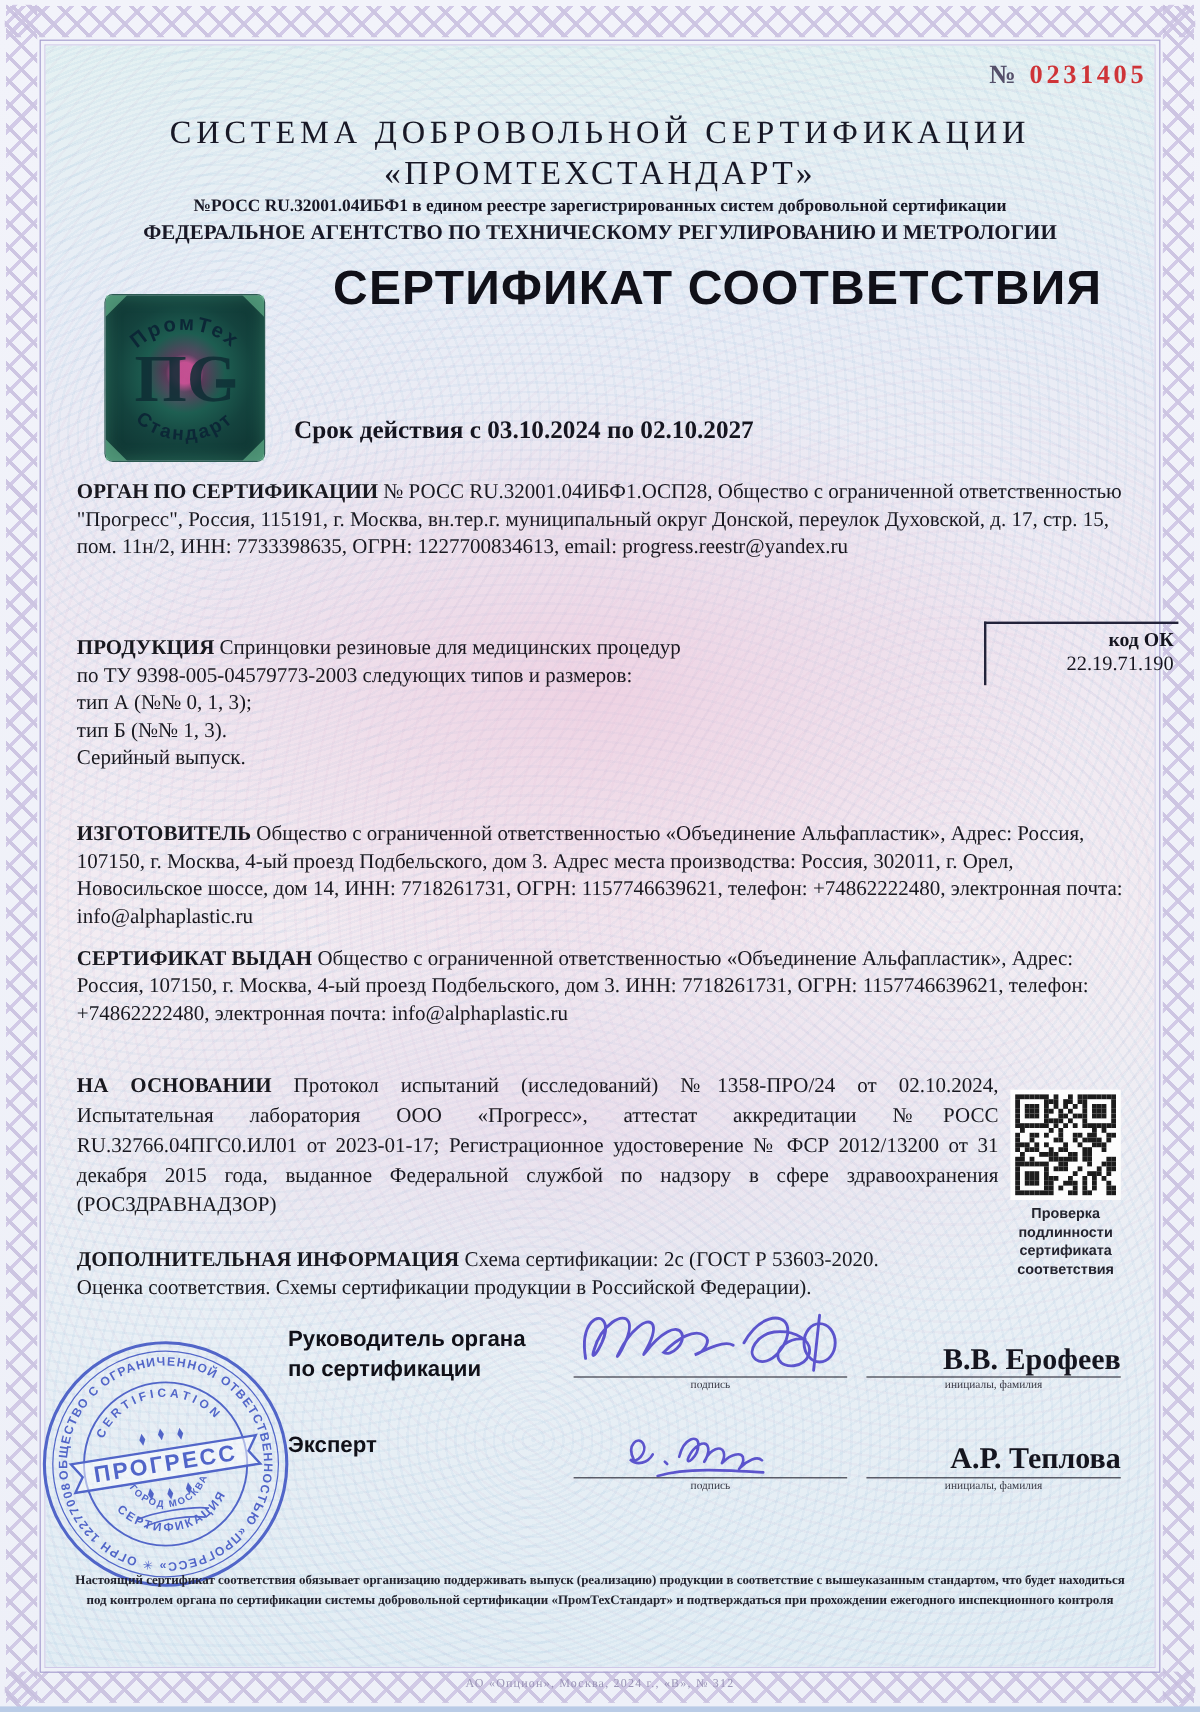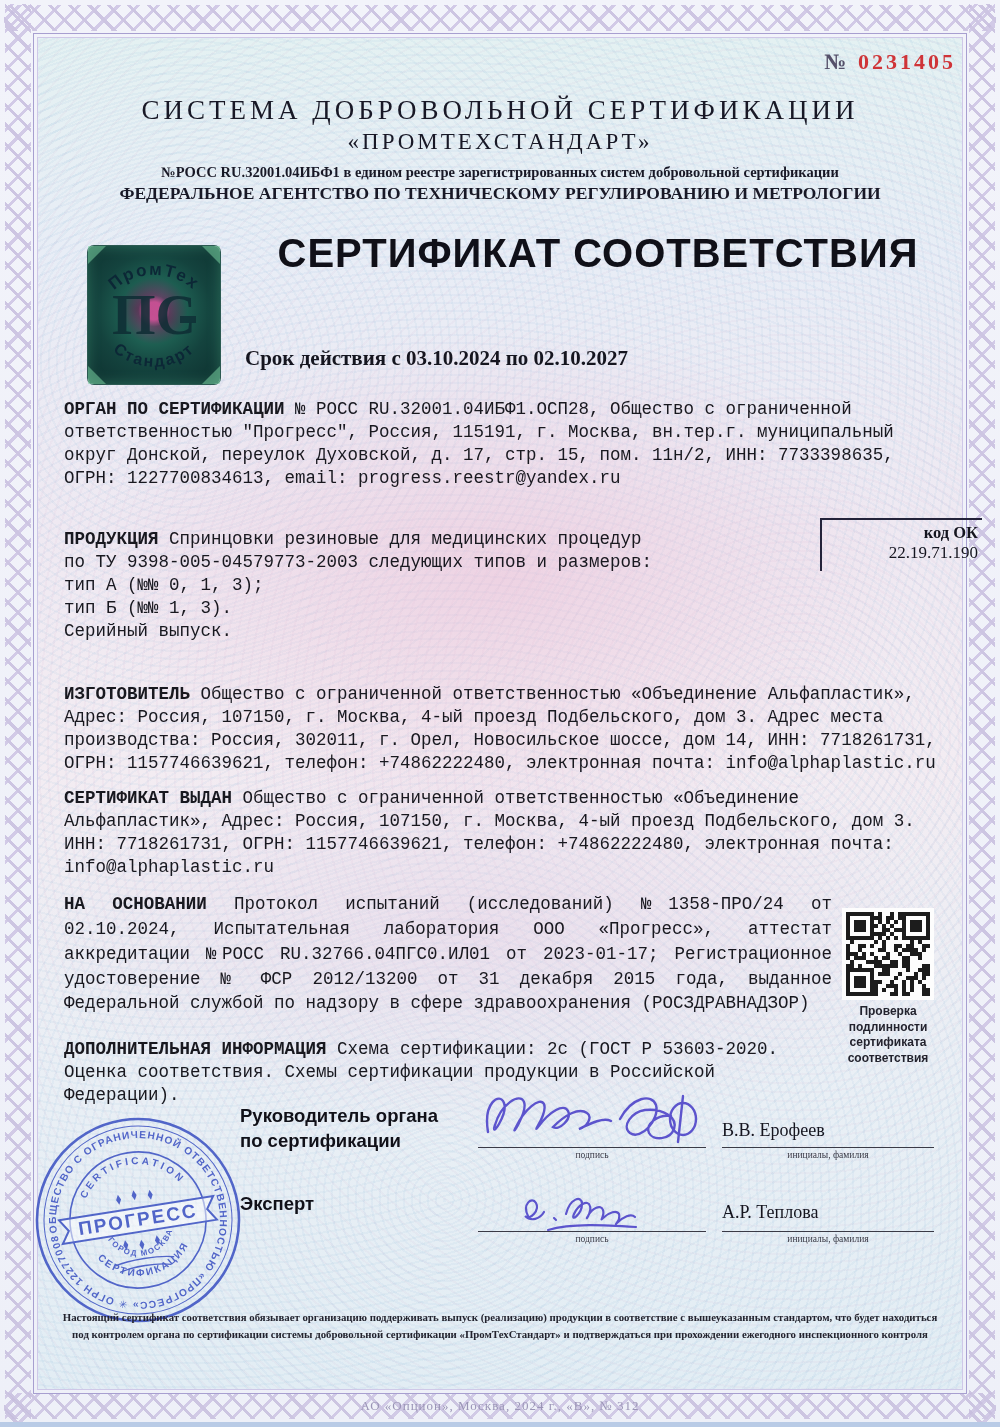"«ПРОМТЕХСТАНДАРТ»" .h2 { font-size: 23px -> 28px }
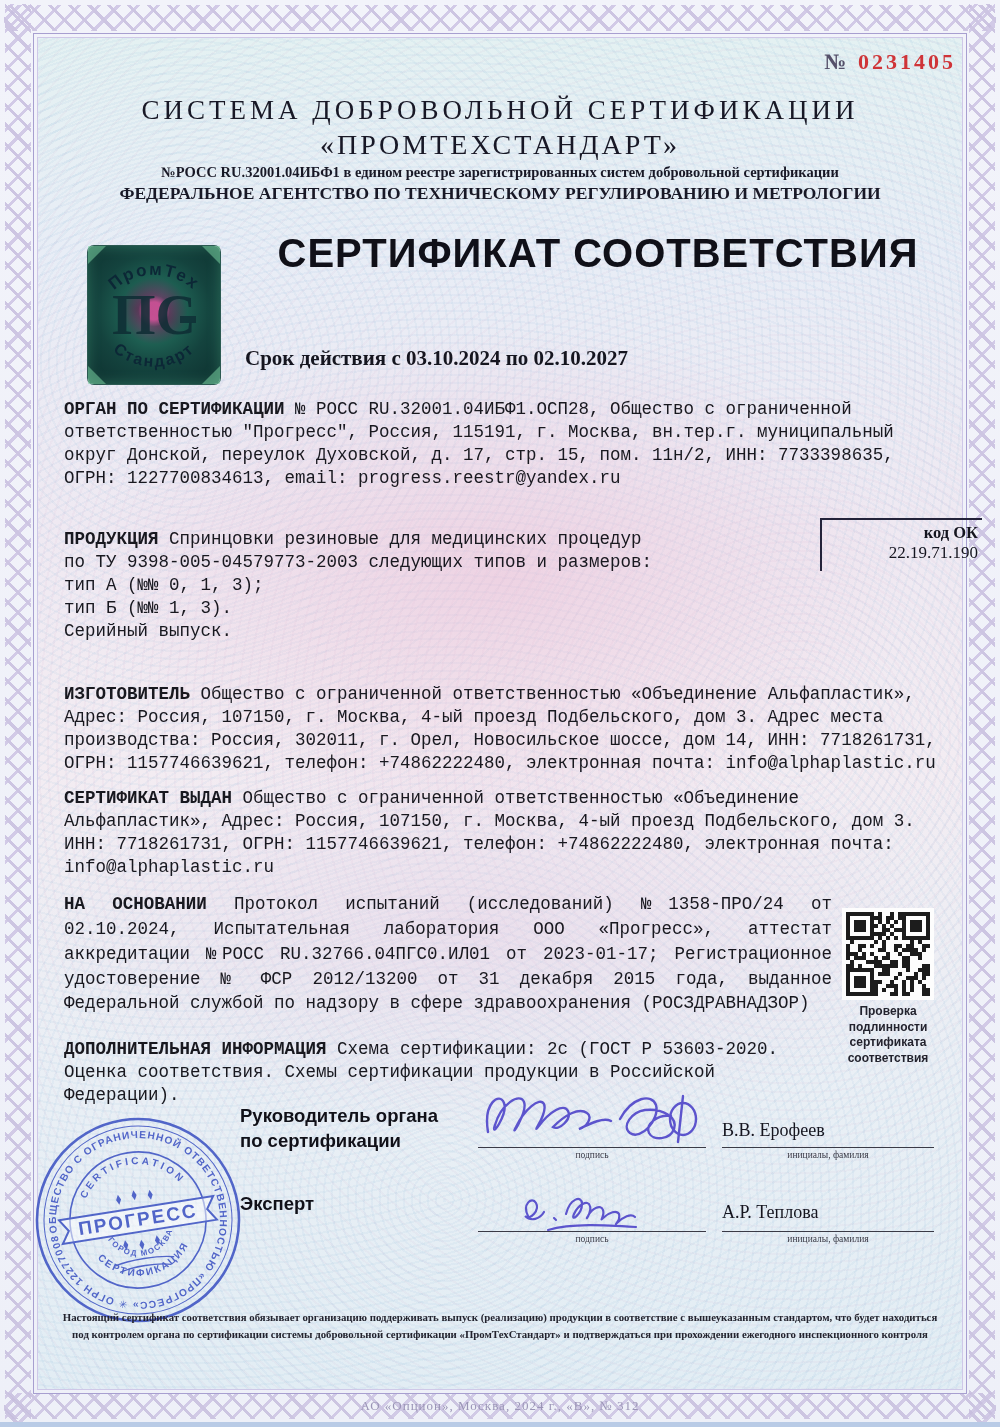"СЕРТИФИКАТ СООТВЕТСТВИЯ" .title { top: 231px -> 218px }
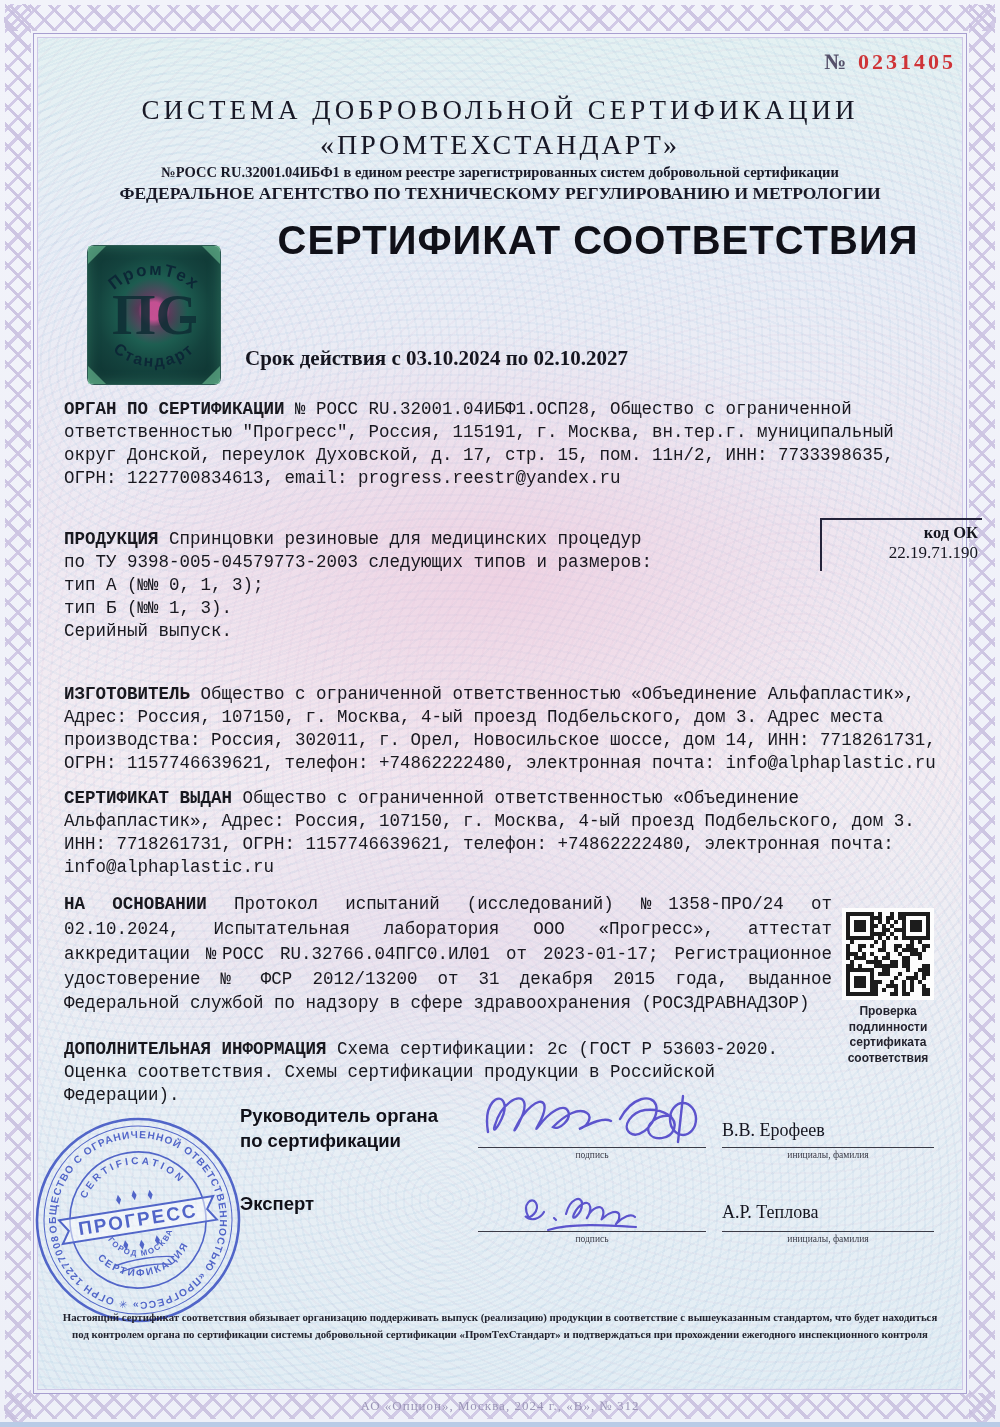"ОРГАН ПО СЕРТИФИКАЦИИ № РОСС" .sec { font-family: Liberation Mono, monospace -> Liberation Serif, serif }
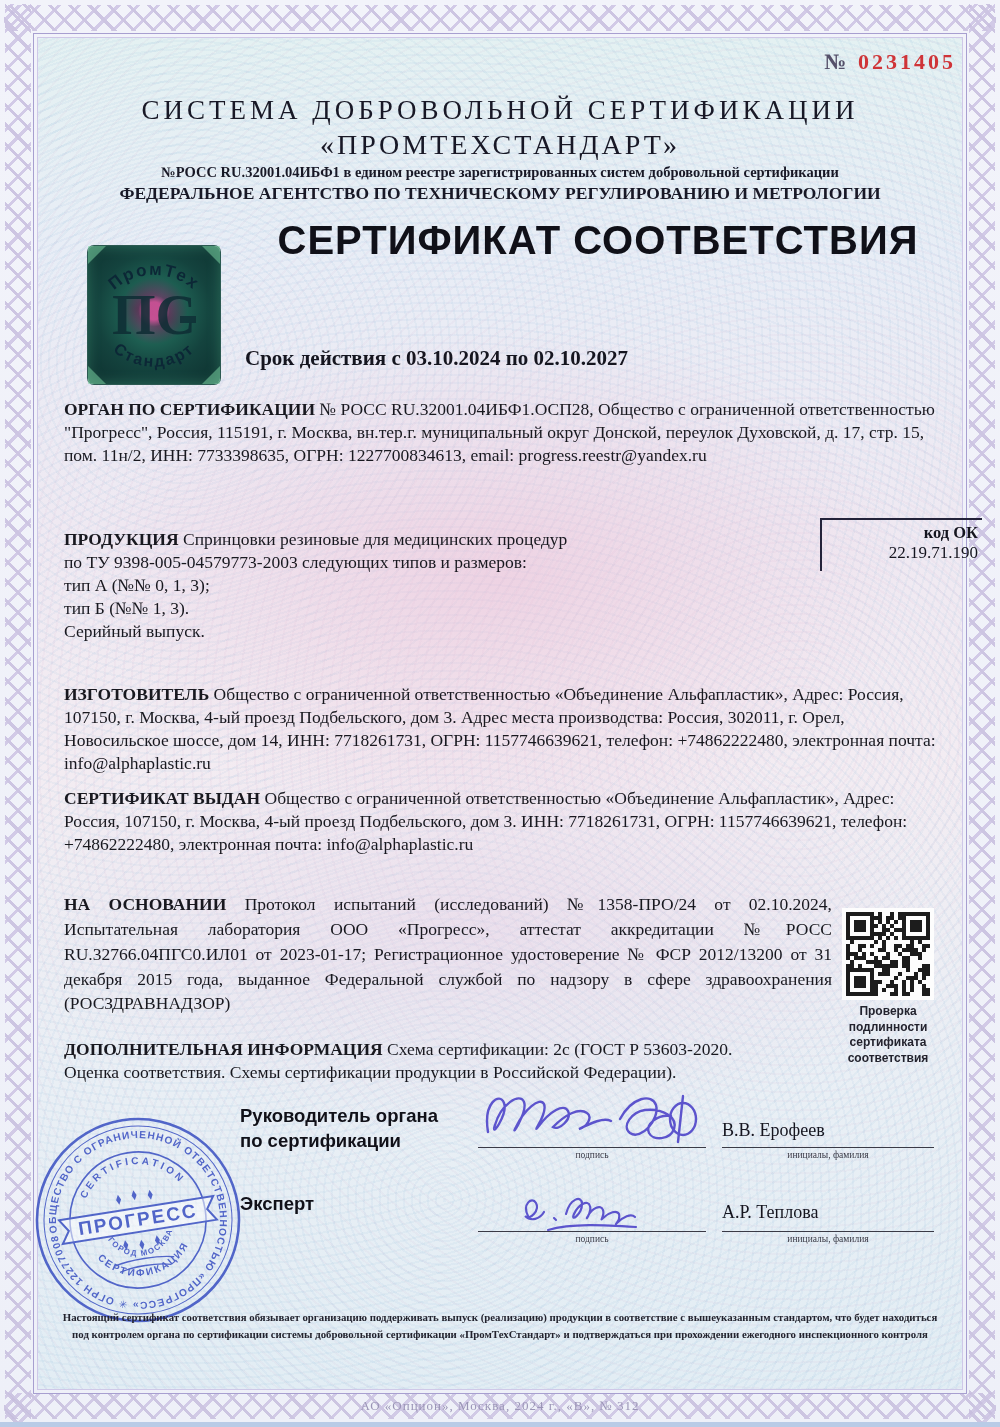"В.В. Ерофеев" .pname { font-size: 18px -> 25px; font-weight: none -> bold; text-align: left -> right }
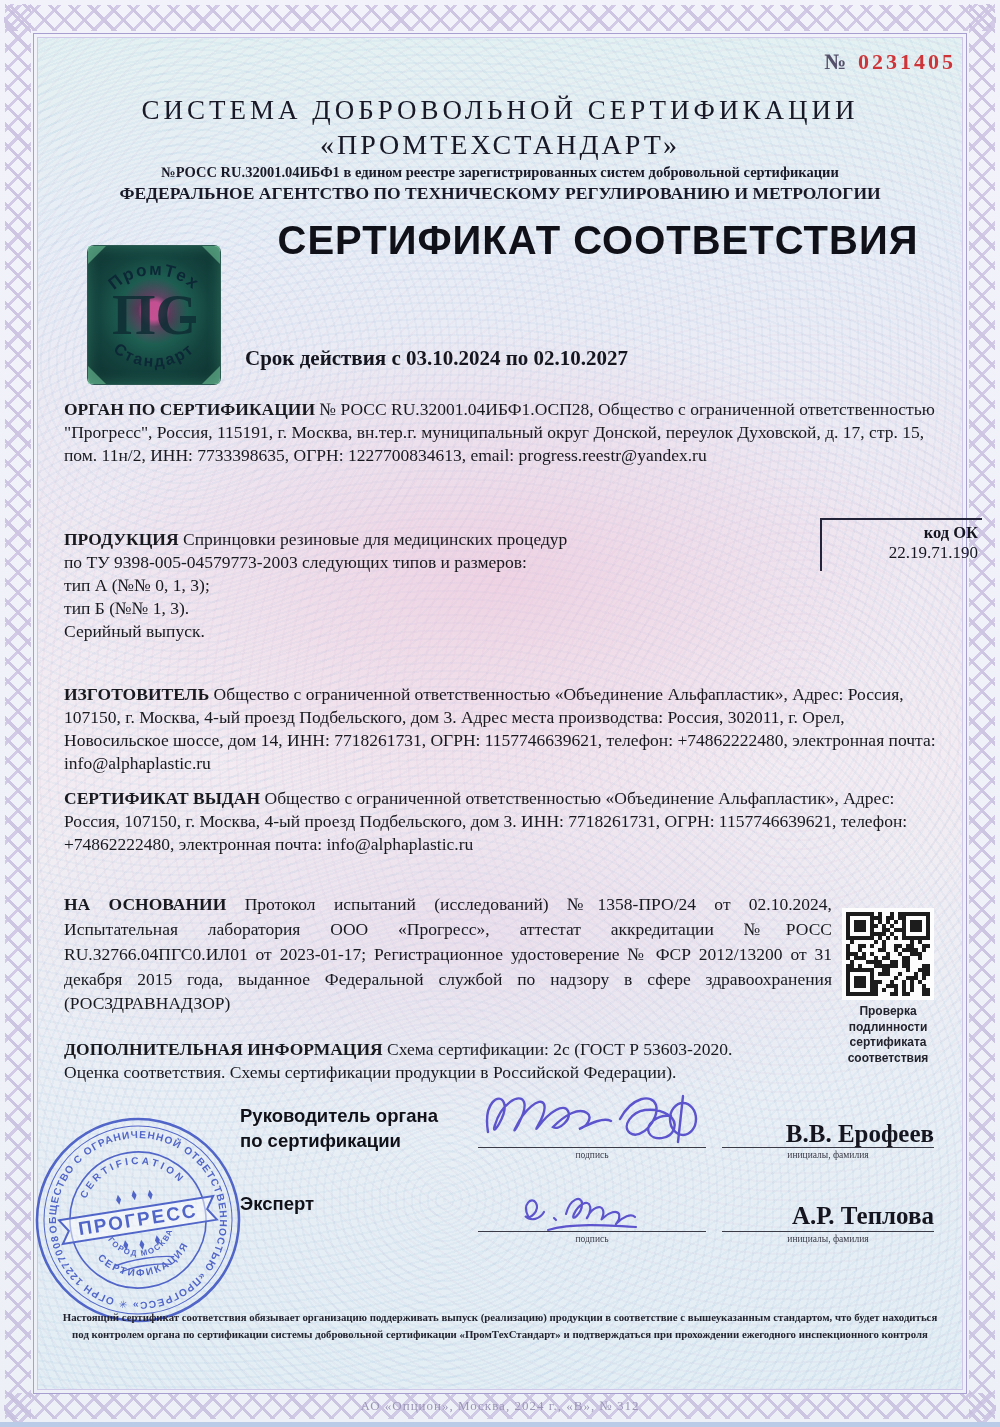"АО «Опцион», Москва, 2024 г.," .printline { font-size: 13px -> 10px }
